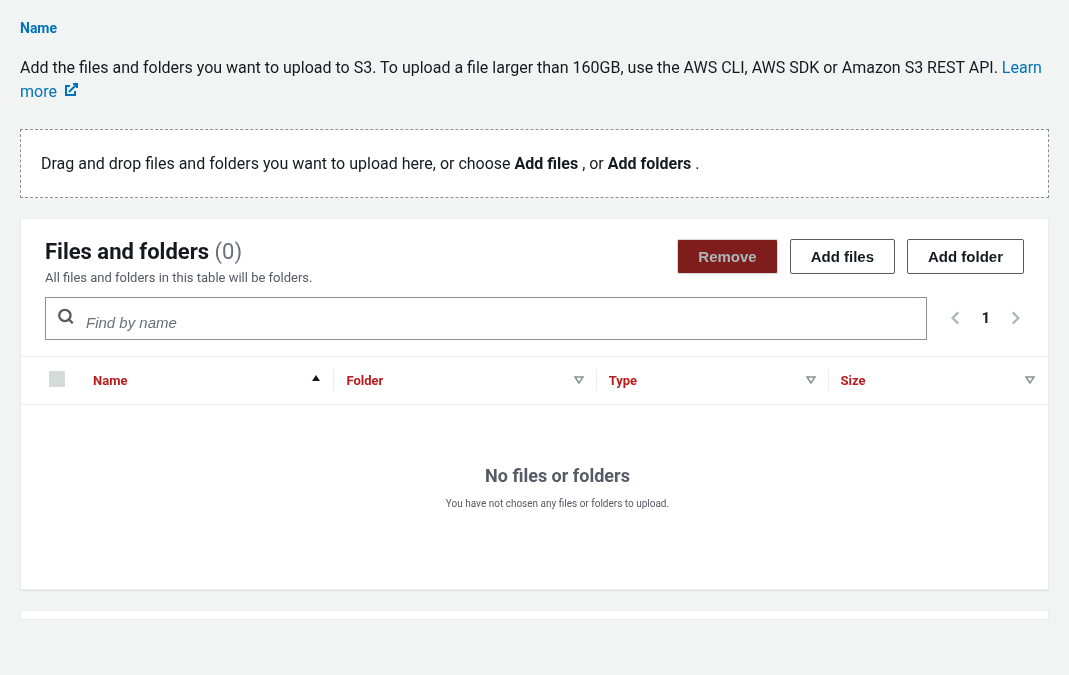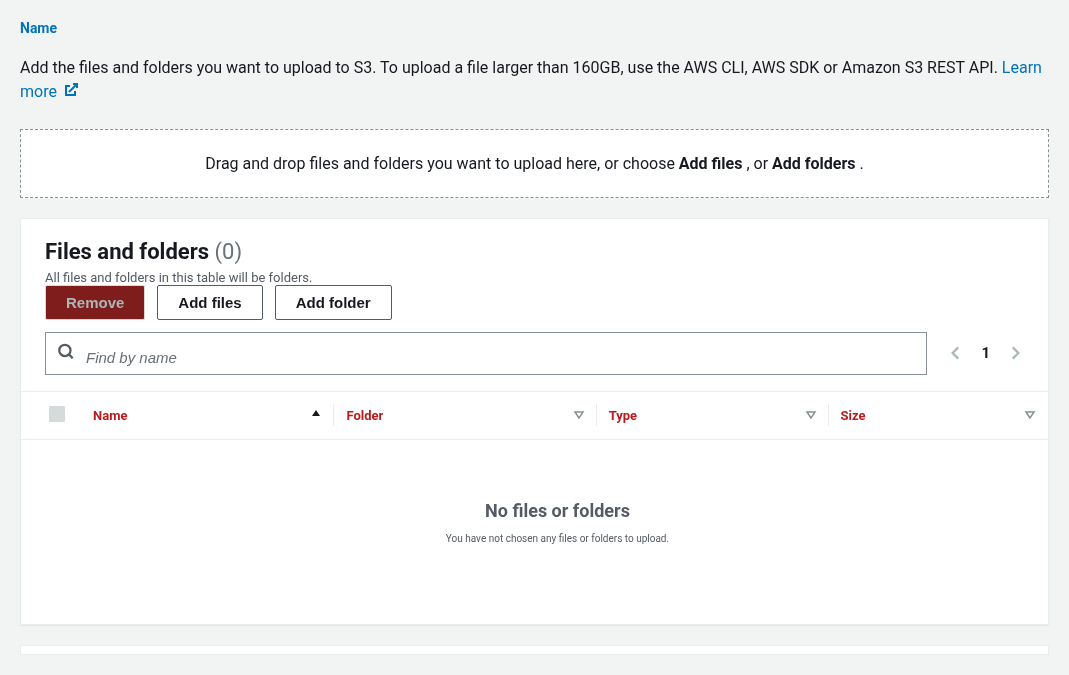"Drag and drop files and" .dropzone { text-align: center -> none }
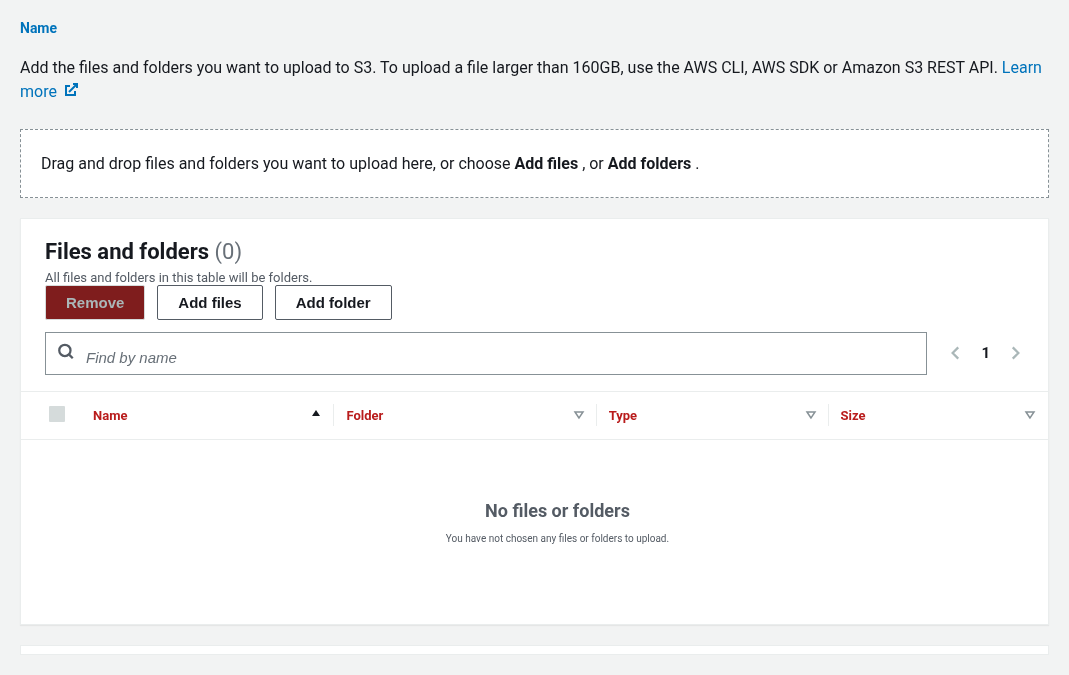"Files and folders (0)" .panel-header { flex-direction: column -> none; justify-content: flex-start -> space-between }
